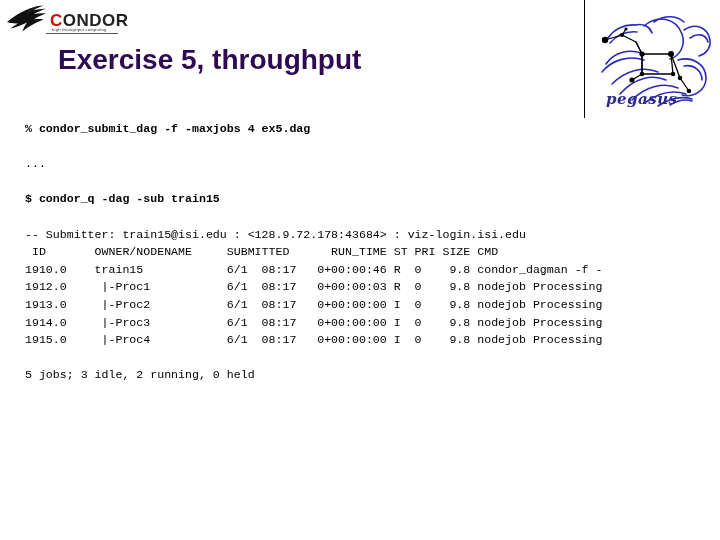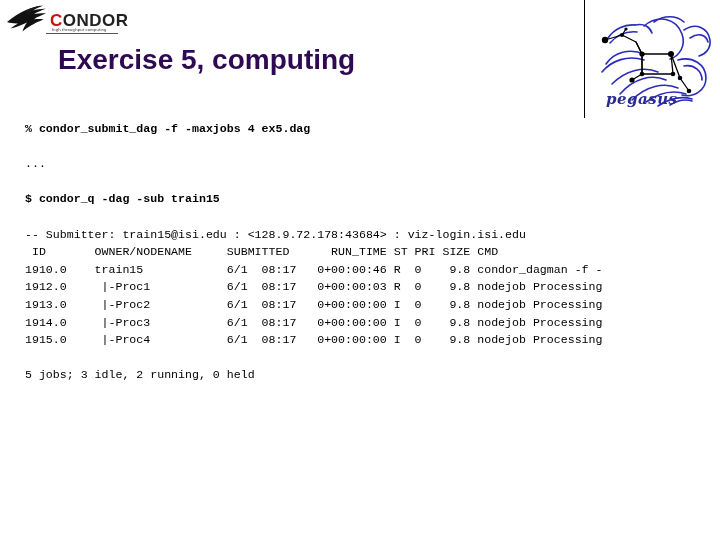"Exercise 5, computing" div.slide-title { text: computing -> throughput }
